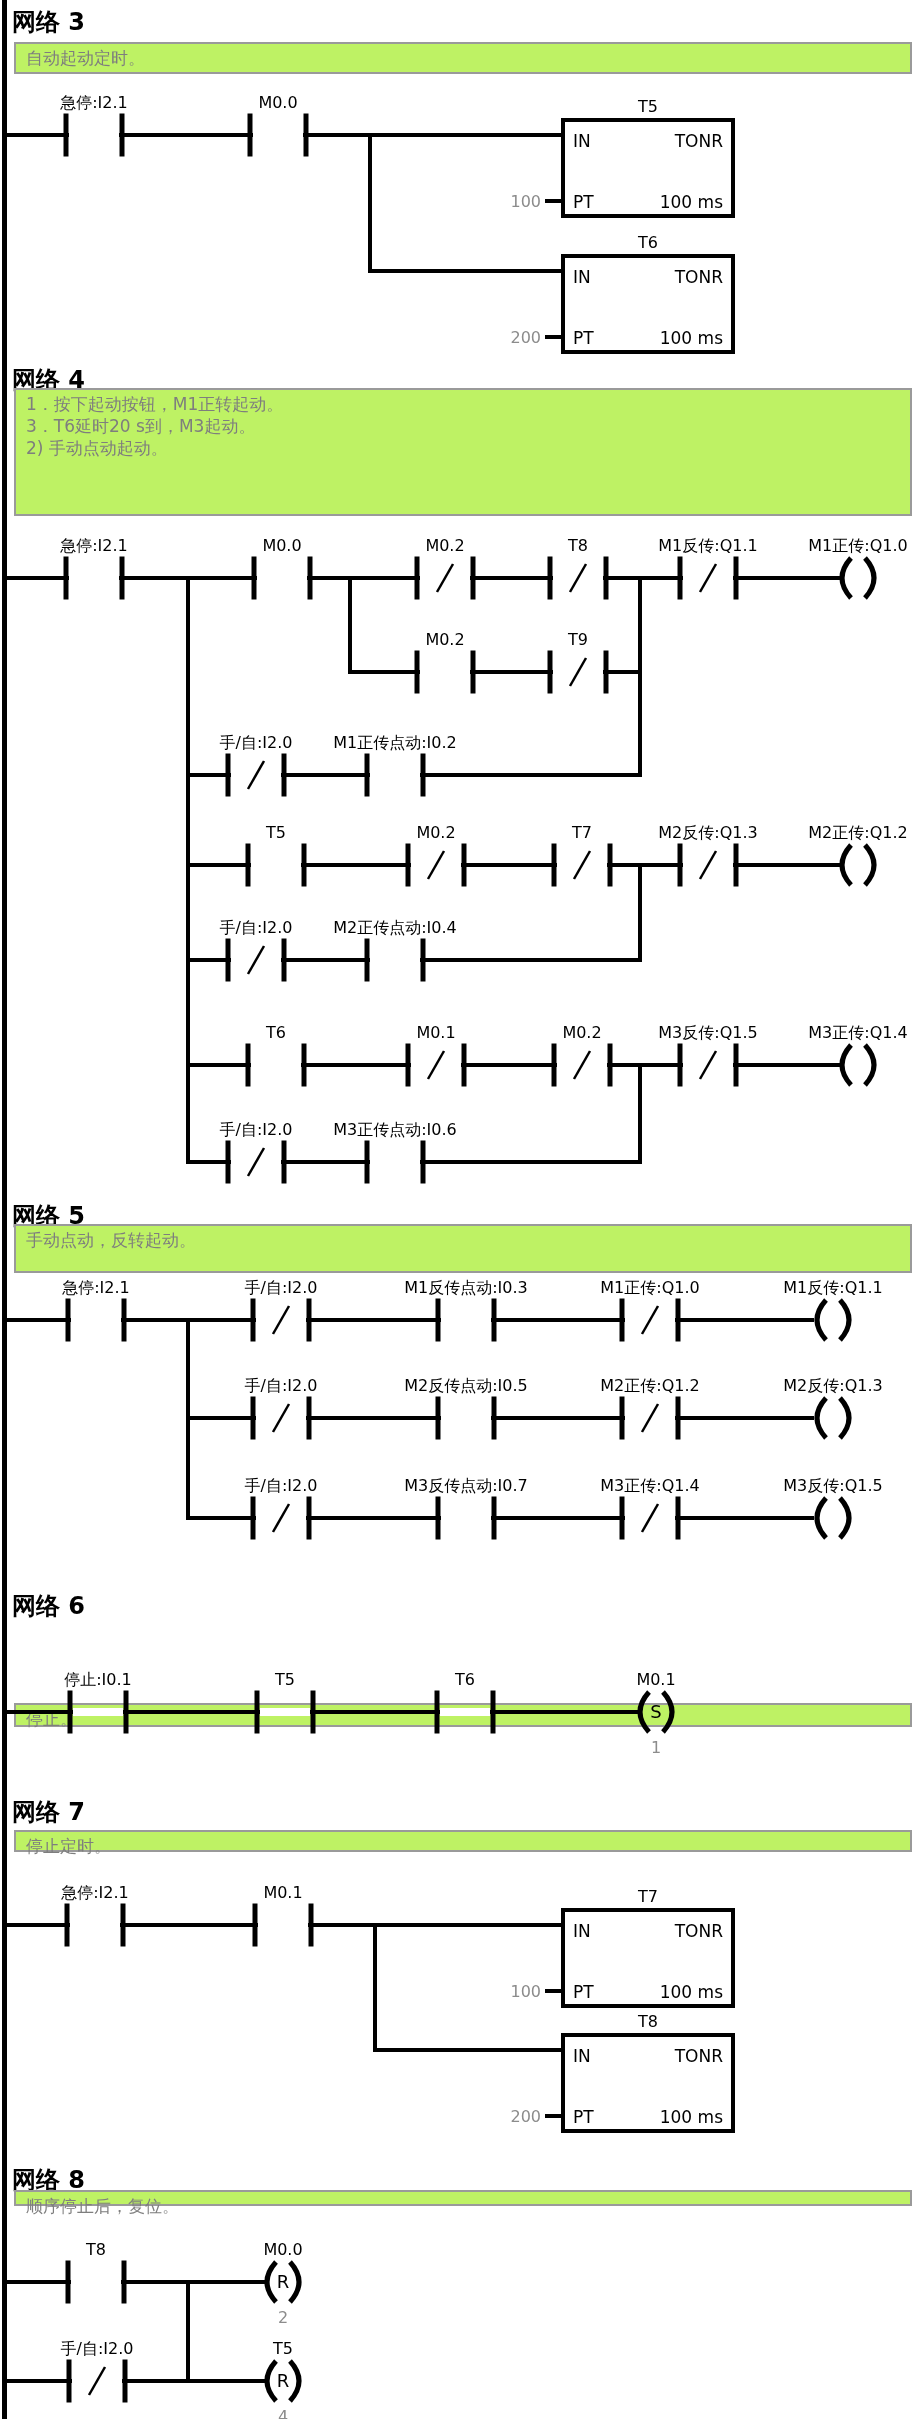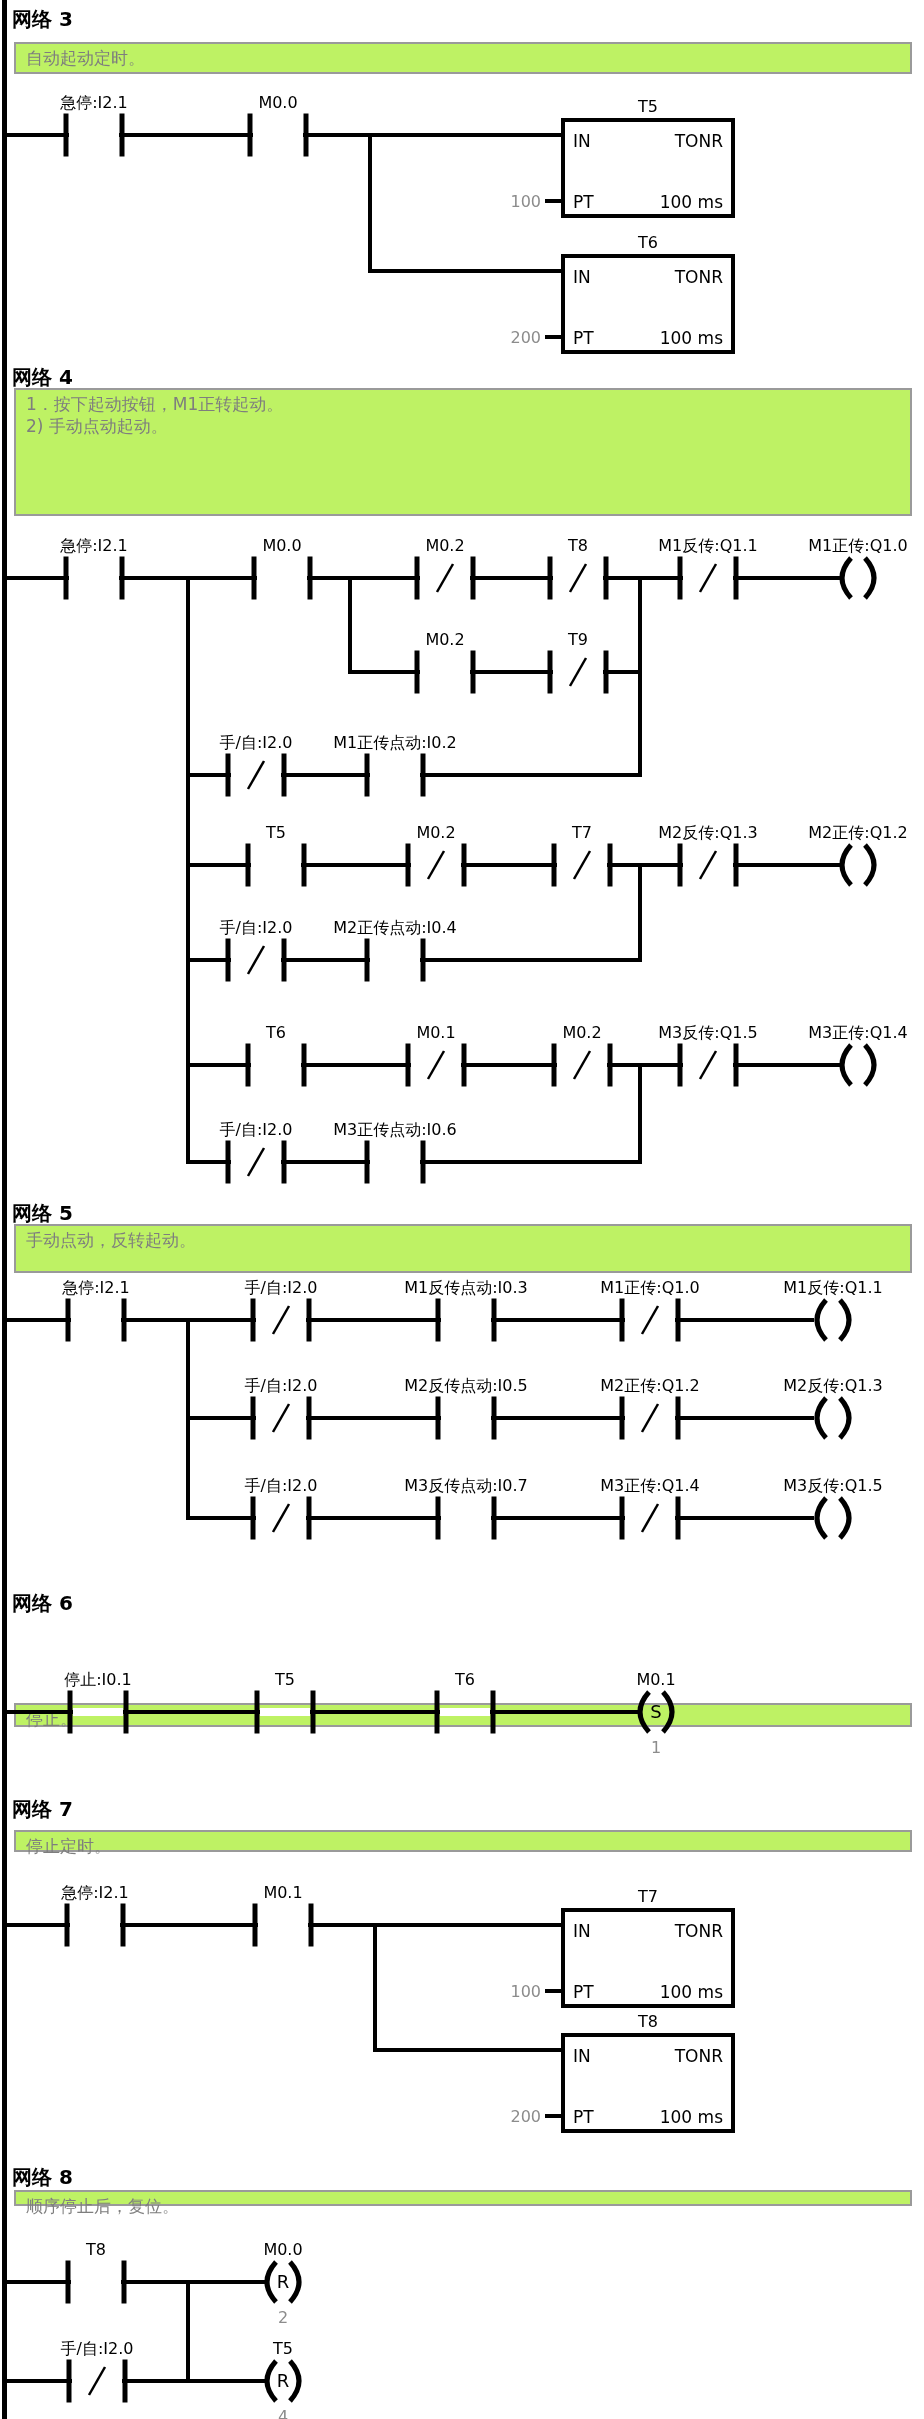"网络 3" .net-title { font-size: 20px -> 24px }
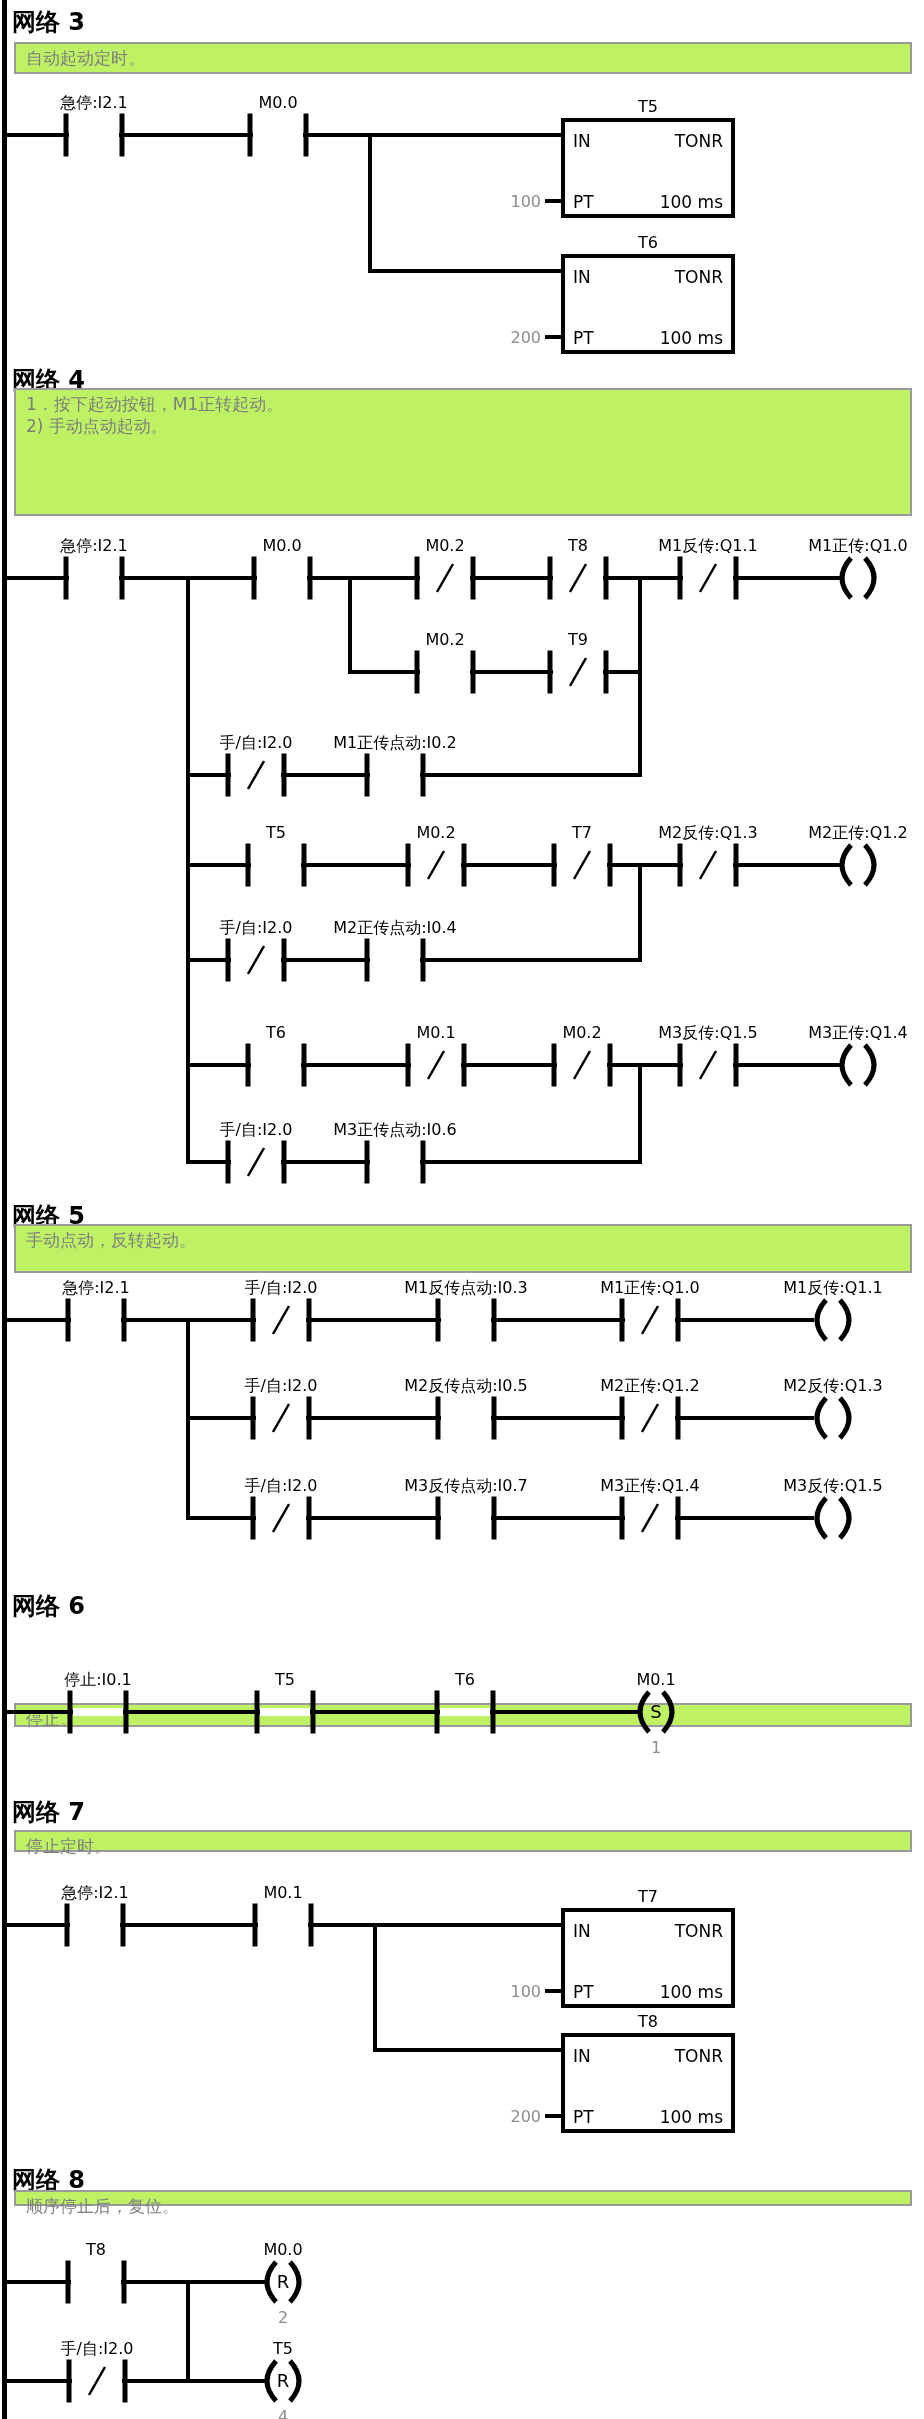"3．T6延时20 s到，M3起动。" div.cline { html: none -> <div>3．T6延时20 s到，M3起动。</div> }
